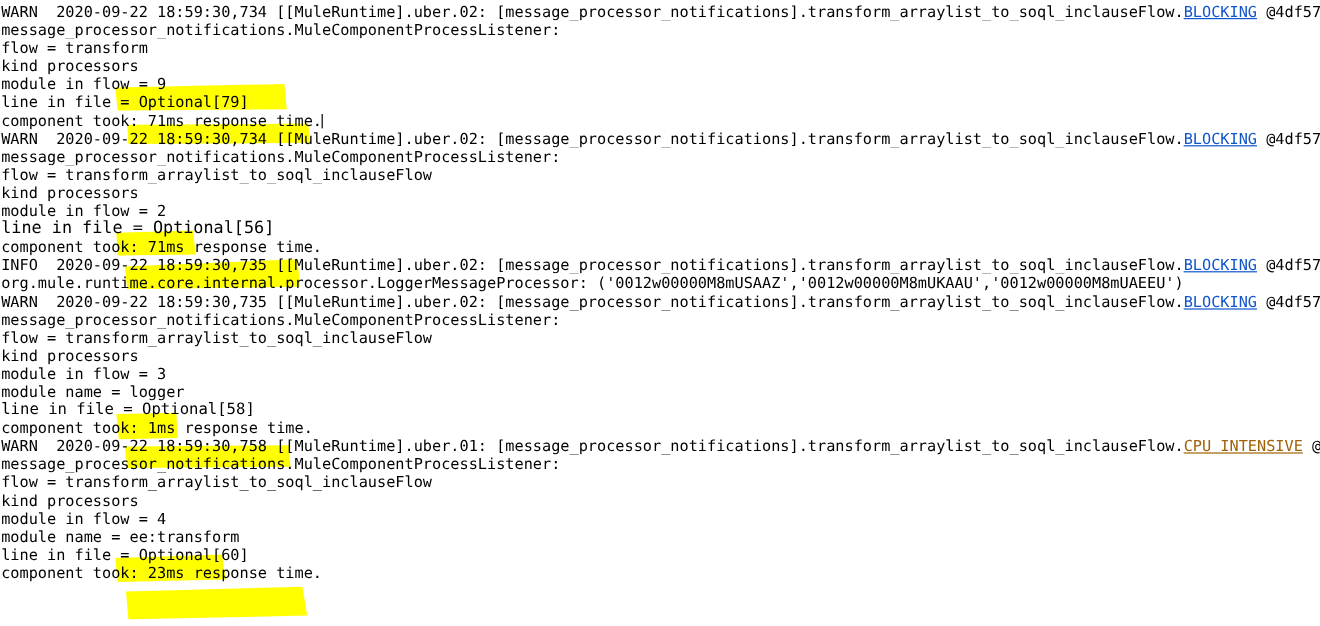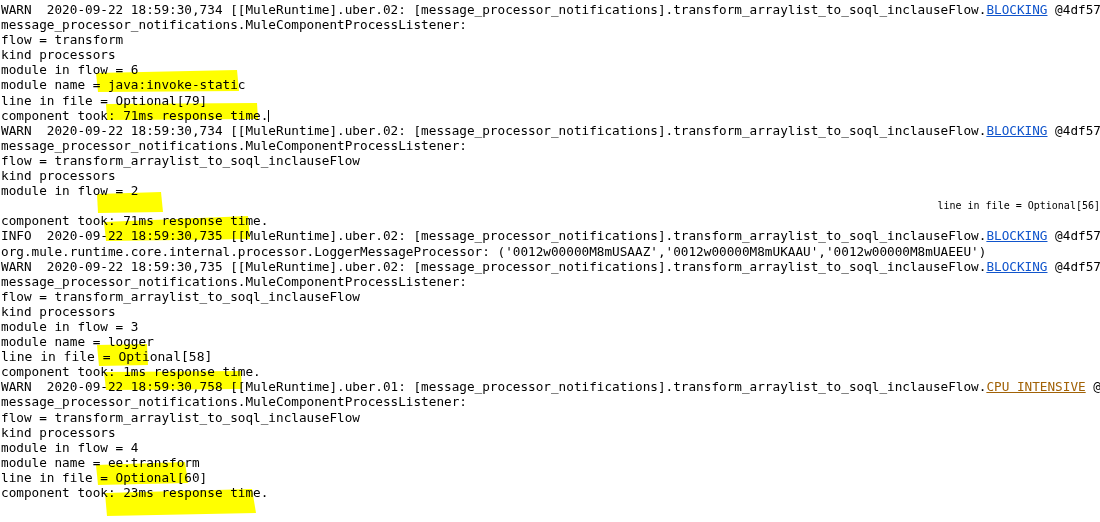"module in flow = 6" span { text: 6 -> 9 }
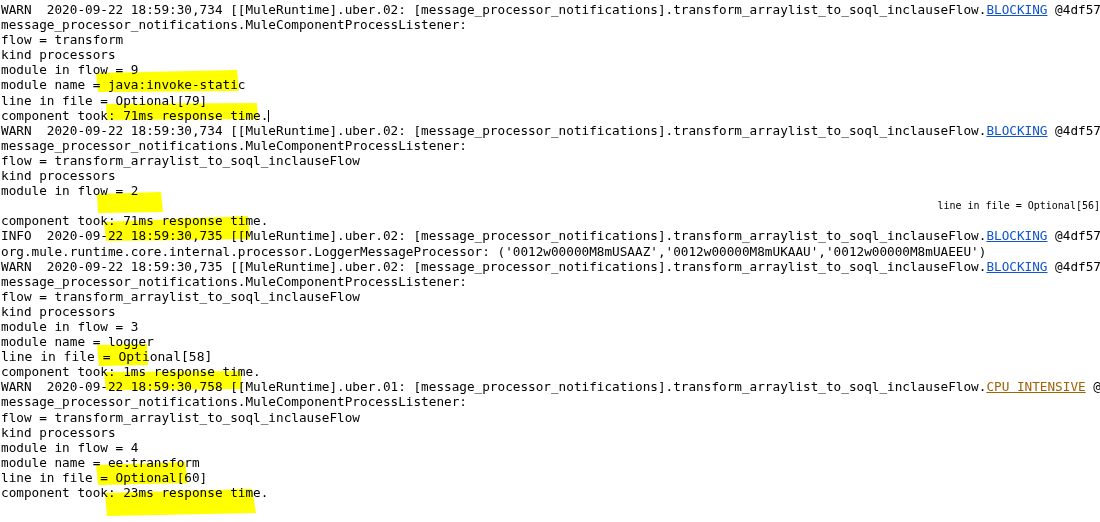"module name = java:invoke-static" div.log-line { html: <div><span>module name = java:invoke-static</span></div> -> none }
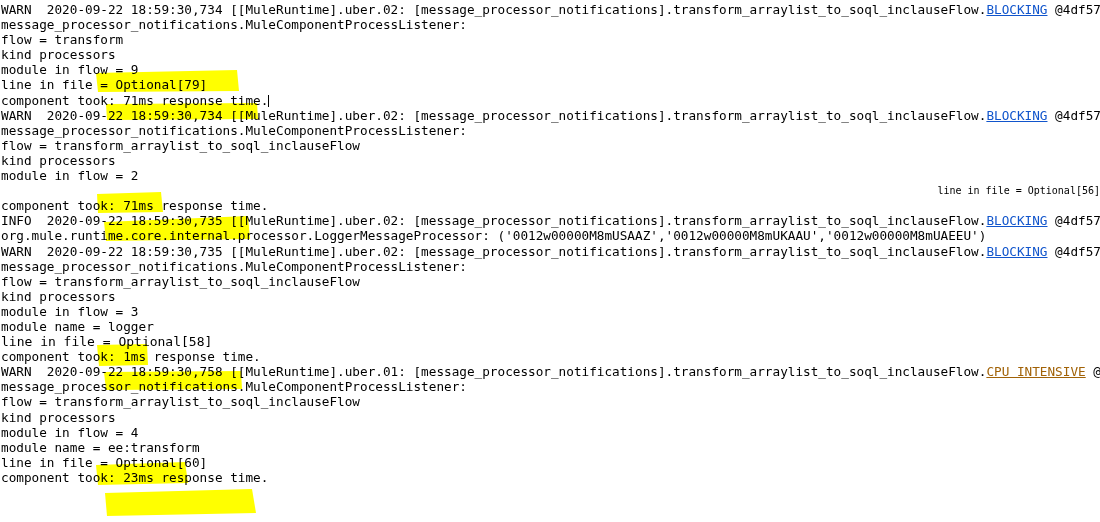"line in file = Optional[56]" div.log-line { font-size: 10px -> 14px; text-align: right -> none }
